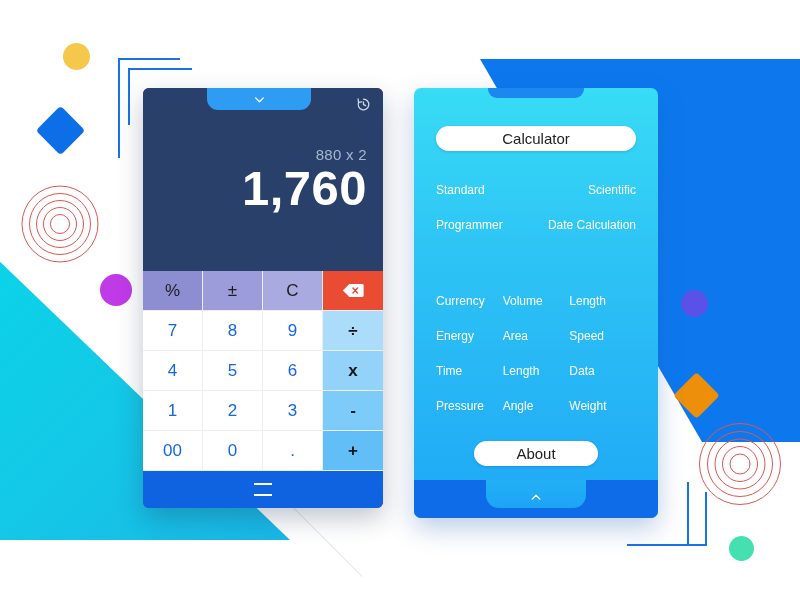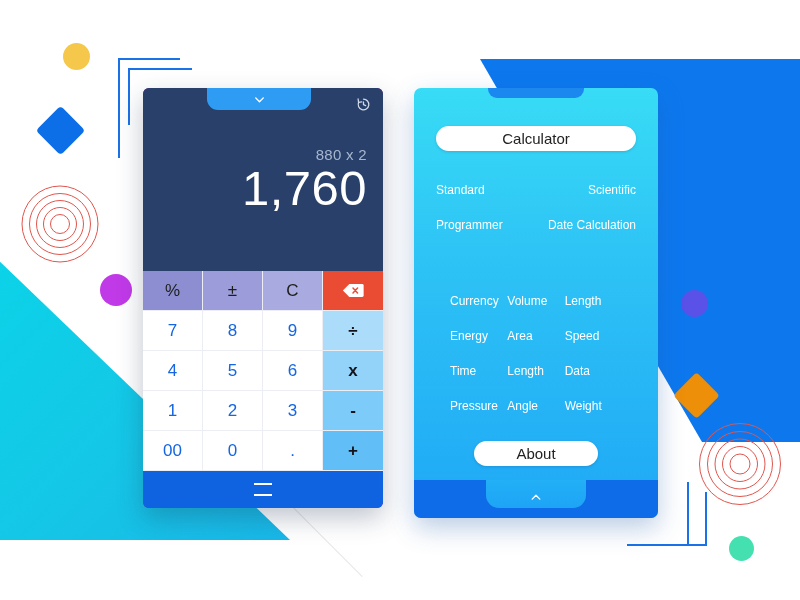"1,760" .result { font-weight: 400 -> 700 }
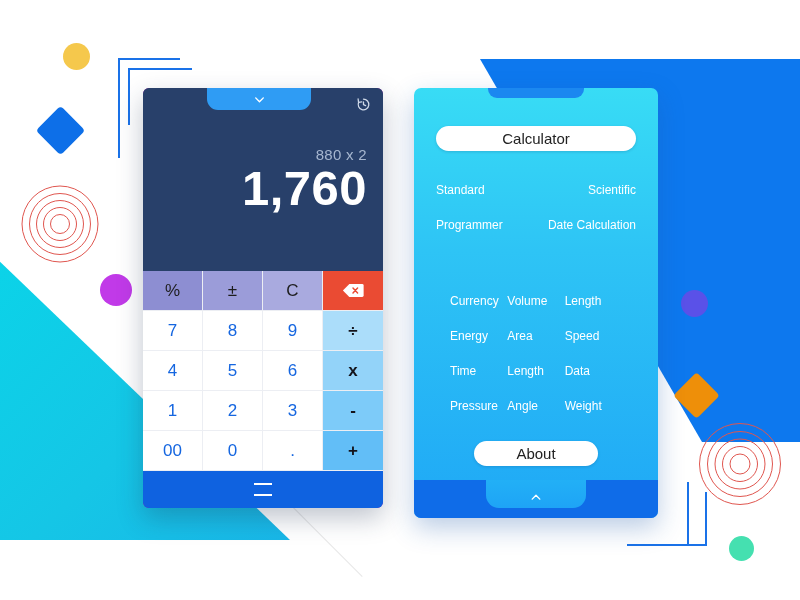"Currency" .grid-3 { padding: 0 36px -> 0 22px }
